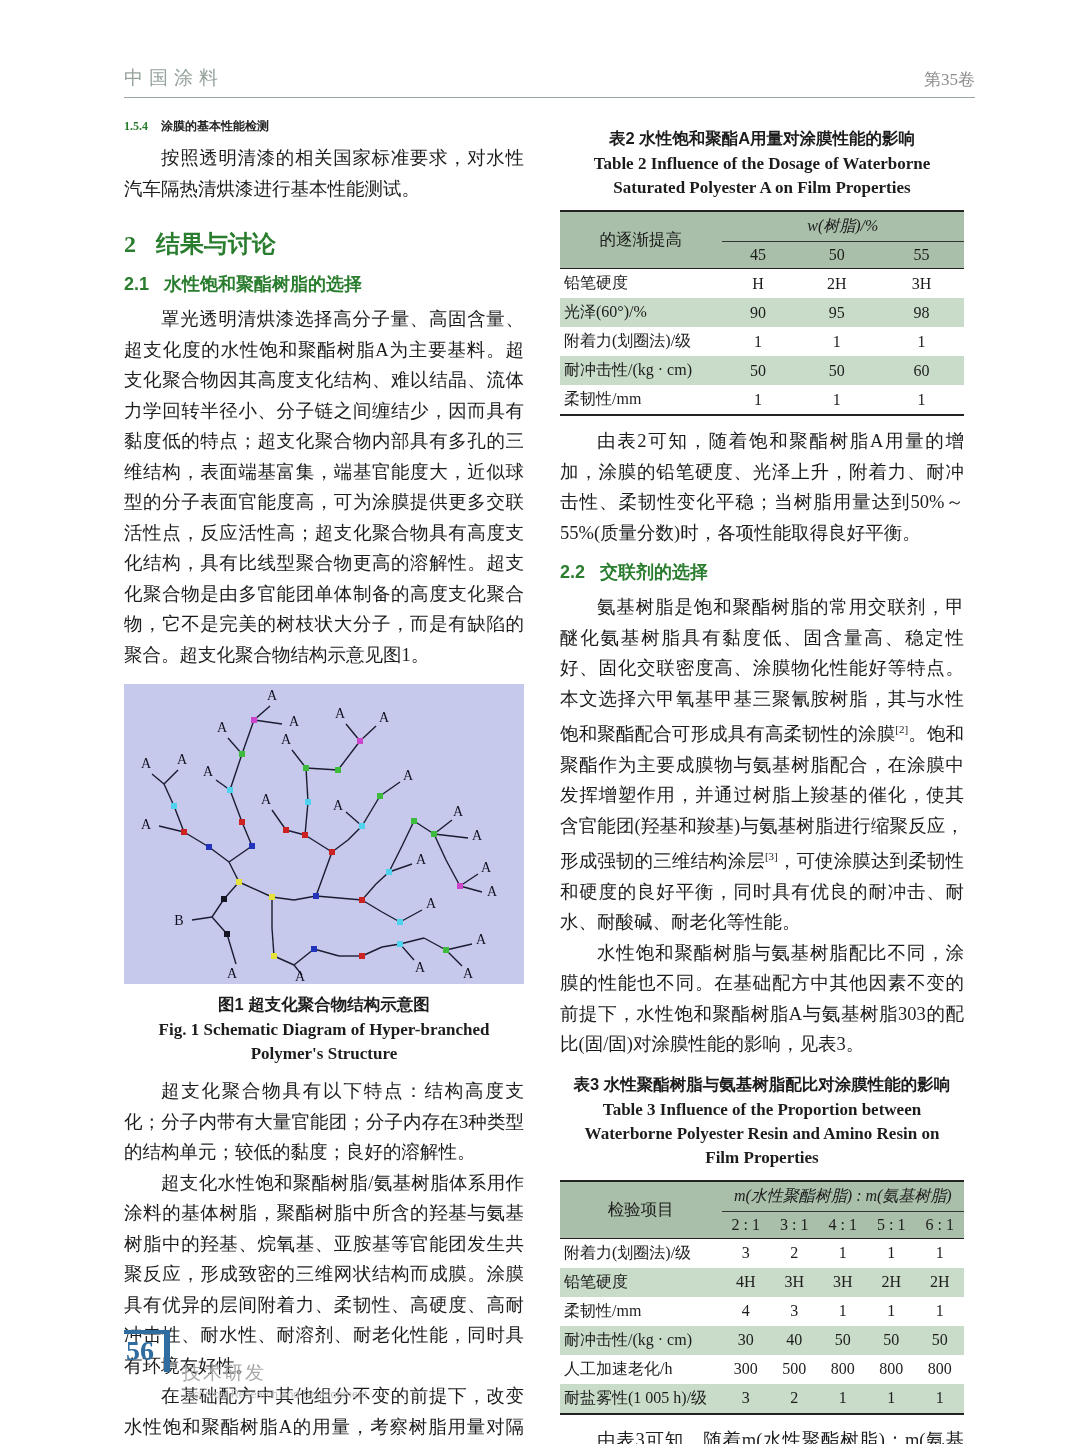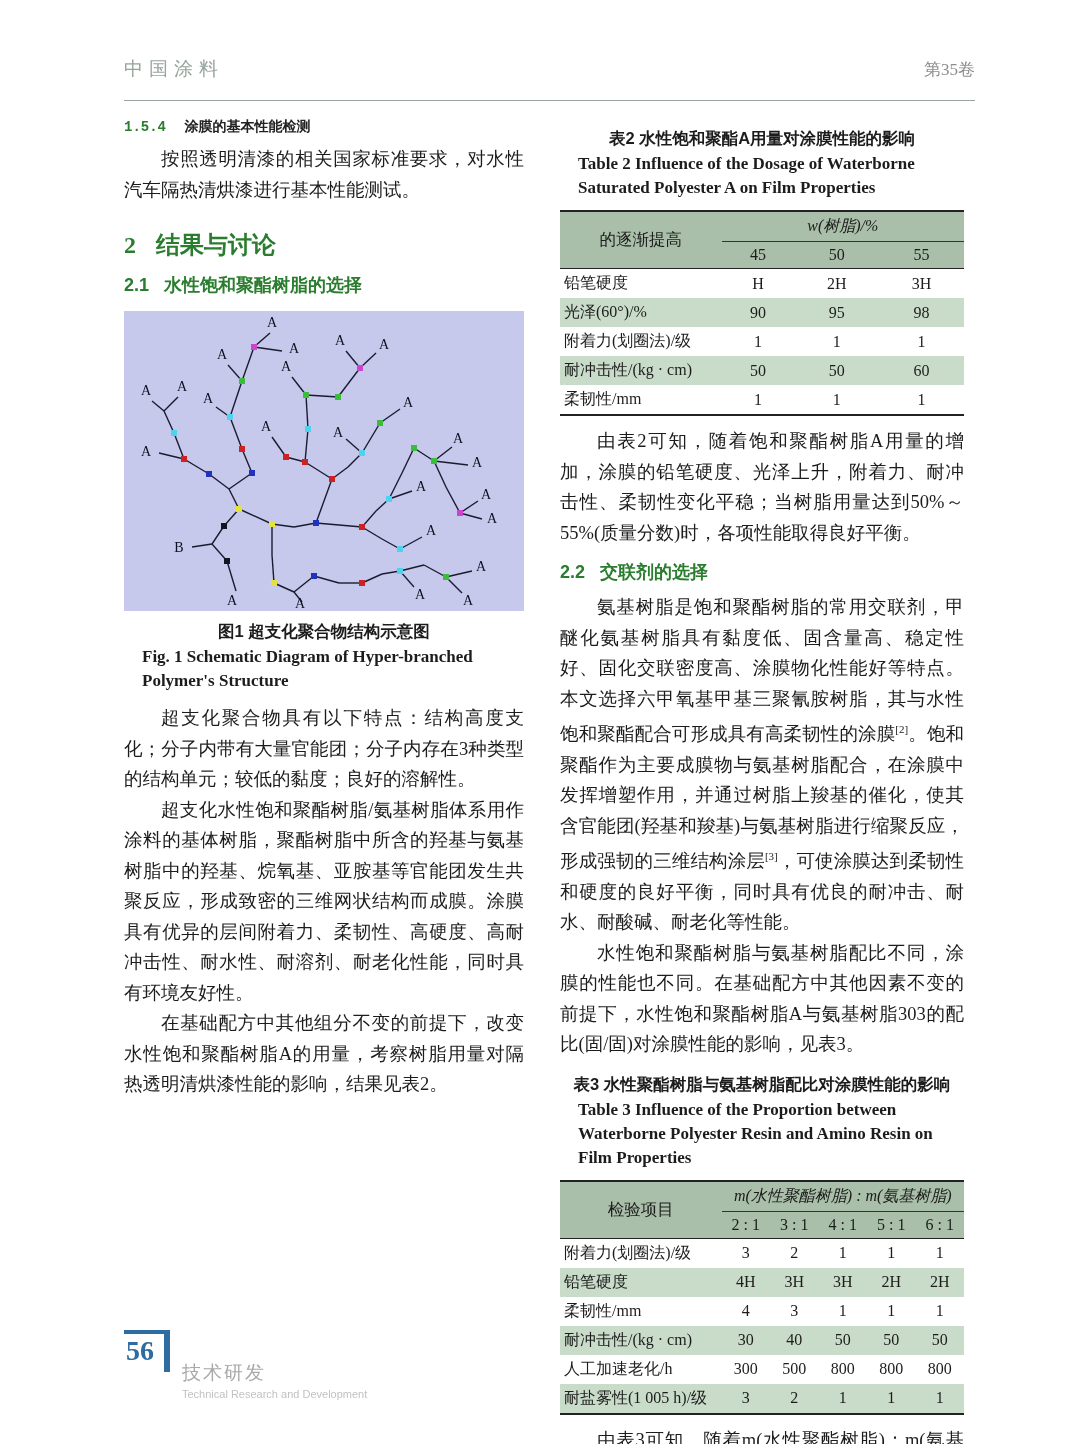"中国涂料" .pg-header { align-items: center -> flex-end; padding-bottom: 18px -> 6px; top: 56px -> 65px }
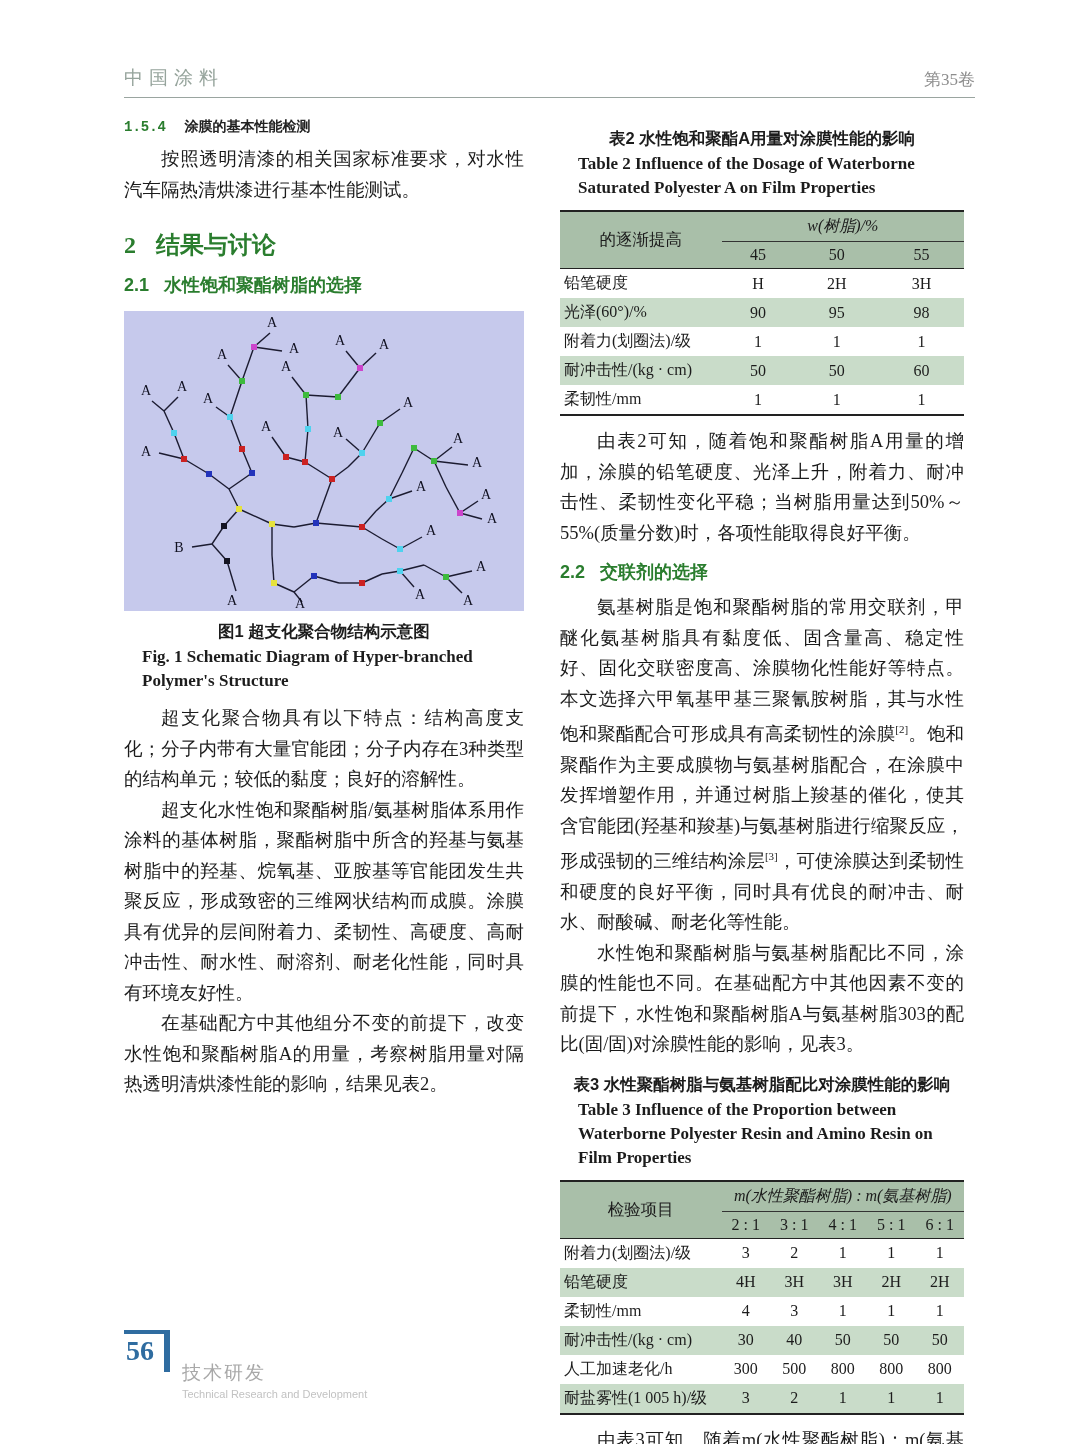"1.5.4 涂膜的基本性能检测" h3.sec3 { font-family: Liberation Mono, monospace -> Liberation Serif, serif; font-size: 14px -> 12px }
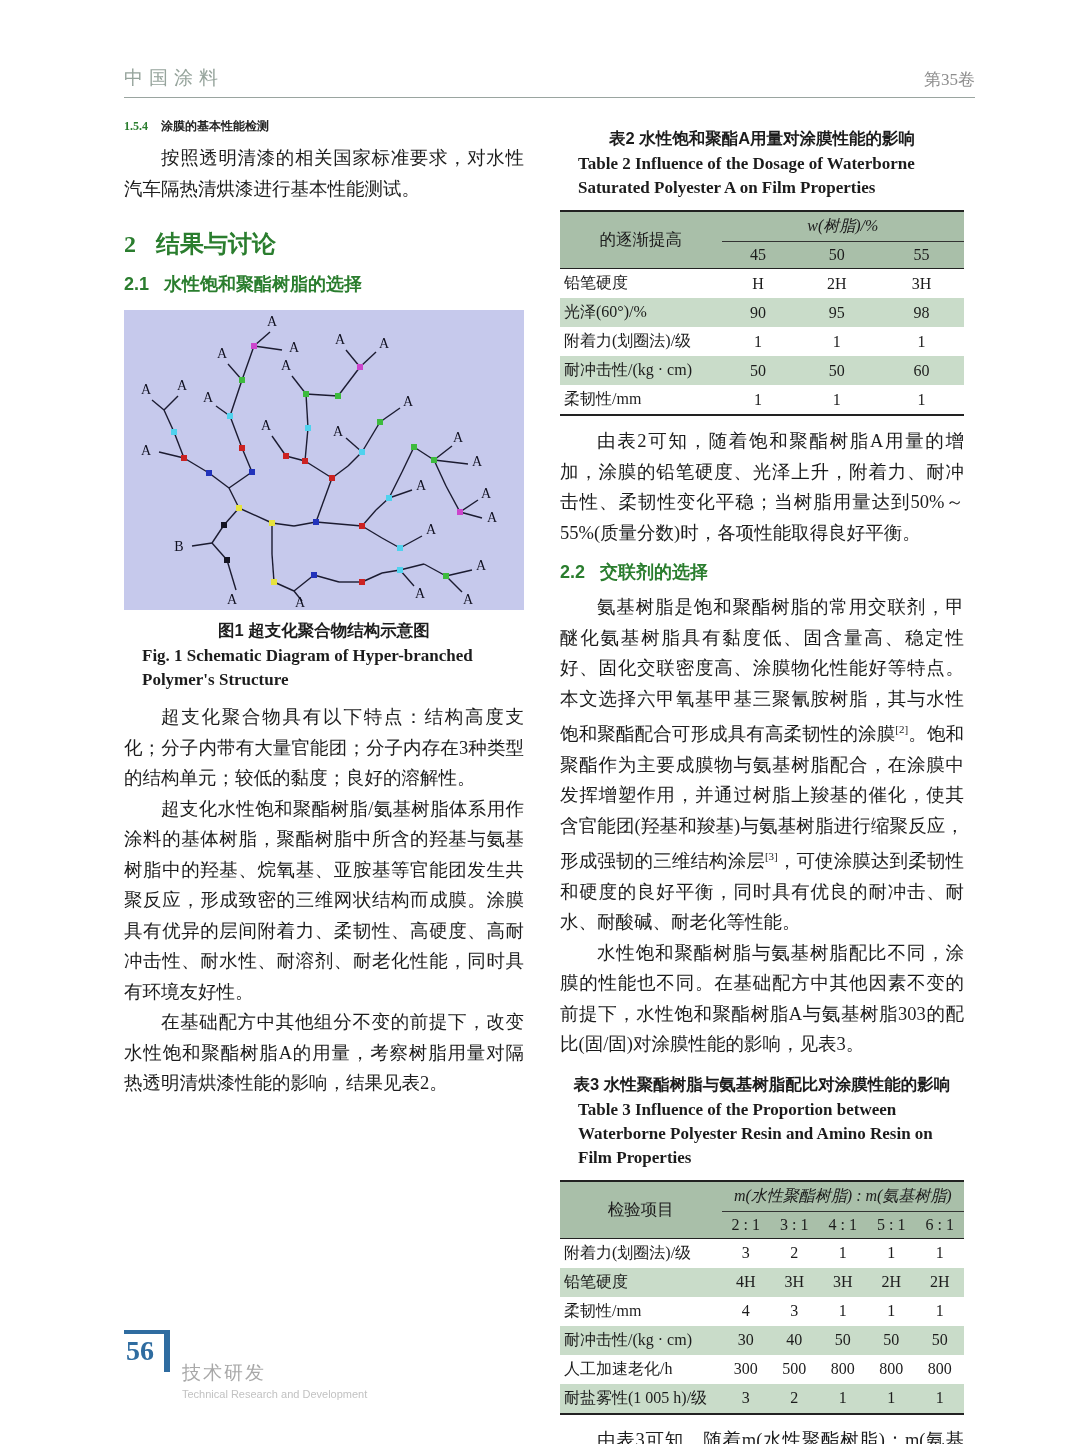"Table 2 Influence of the" .caption-en { text-align: left -> center }
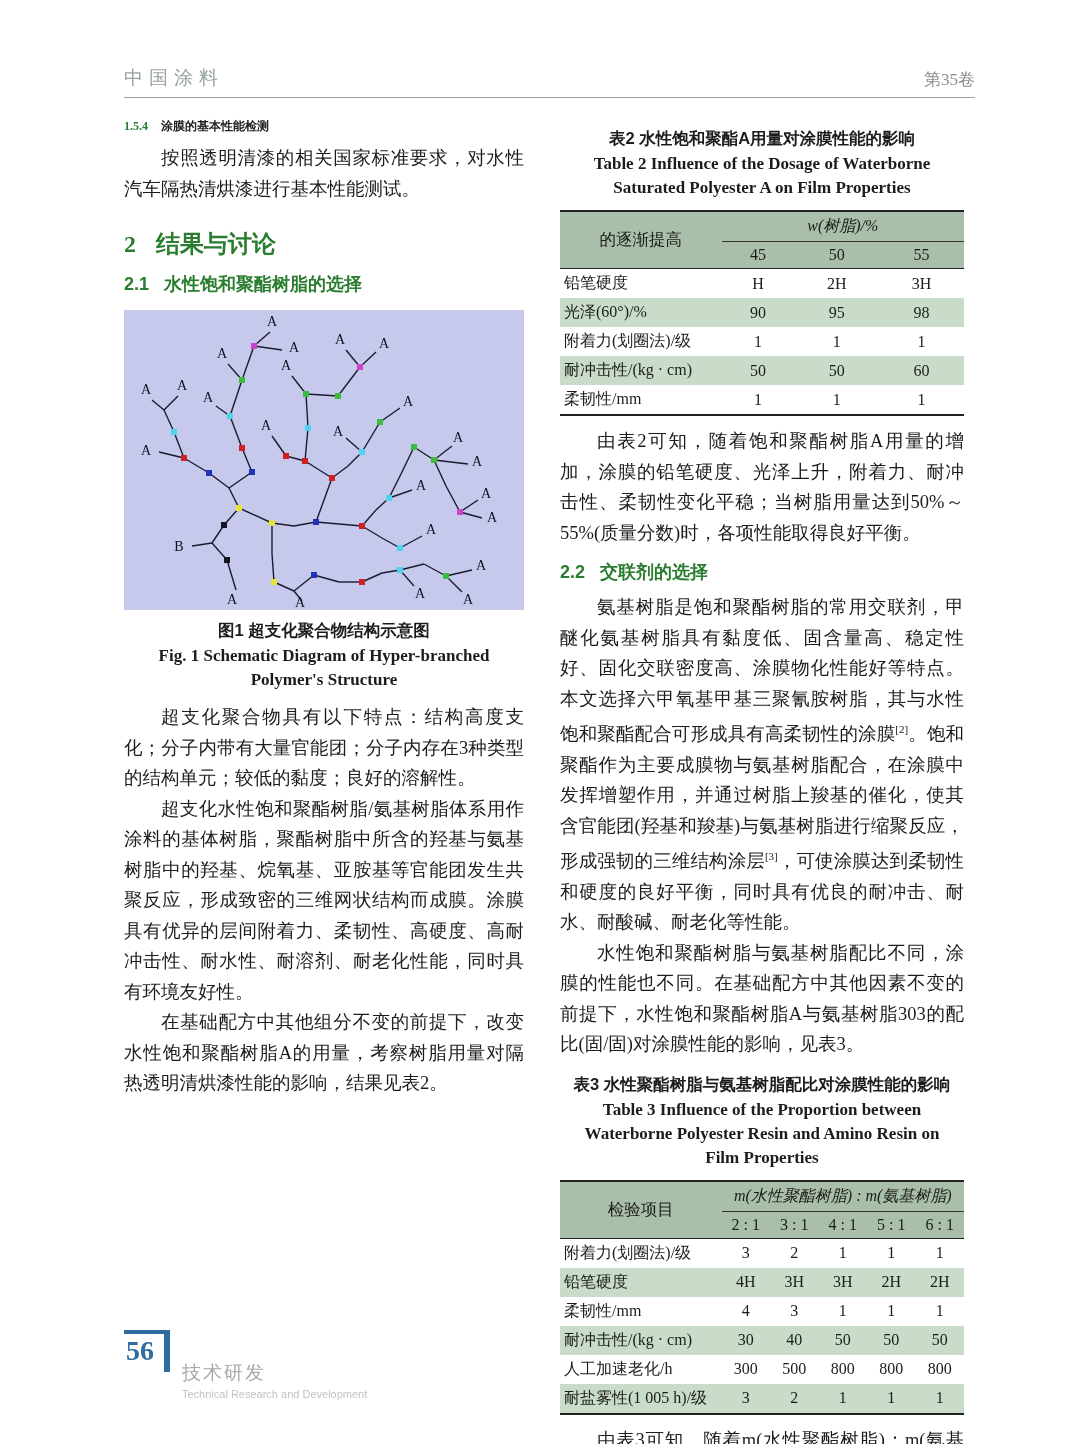"罩光透明清烘漆选择高分子量、高固含量、超支化度的水性饱和聚酯树脂A为主要基料。超" p.body { html: none -> <p>罩光透明清烘漆选择高分子量、高固含量、超支化度的水性饱和聚酯树脂A为主要基料。超支化聚合物因其高度支化结构、难以结晶、流体力学回转半径小、分子链之间缠结少，因而具有黏度低的特点；超支化聚合物内部具有多孔的三维结构，表面端基富集，端基官能度大，近似球型的分子表面官能度高，可为涂膜提供更多交联活性点，反应活性高；超支化聚合物具有高度支化结构，具有比线型聚合物更高的溶解性。超支化聚合物是由多官能团单体制备的高度支化聚合物，它不是完美的树枝状大分子，而是有缺陷的聚合。超支化聚合物结构示意见图1。</p> }
